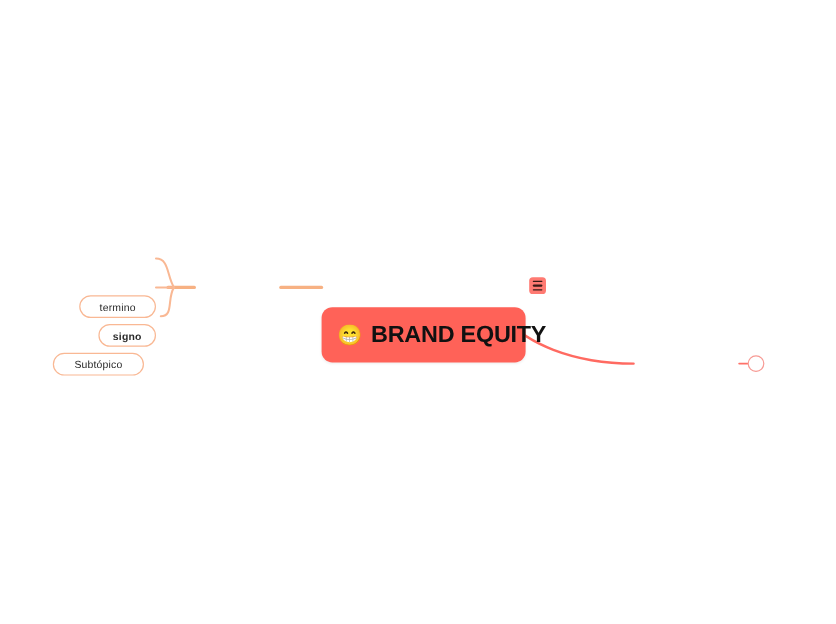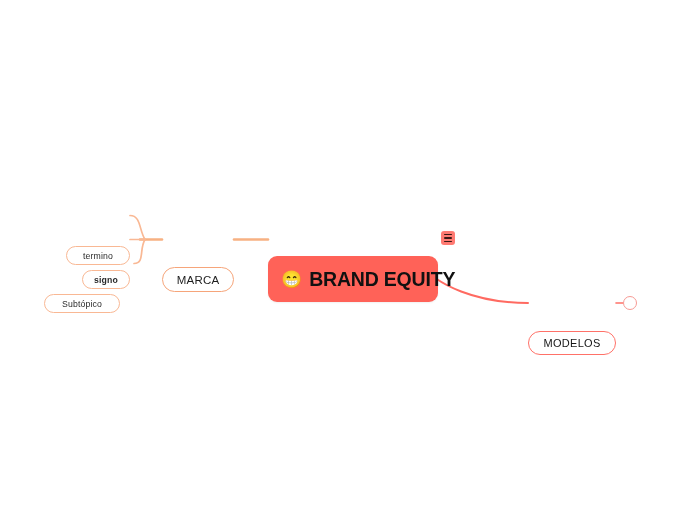"MARCA" div.node { html: <div> <span>MARCA</span> </div> -> none }
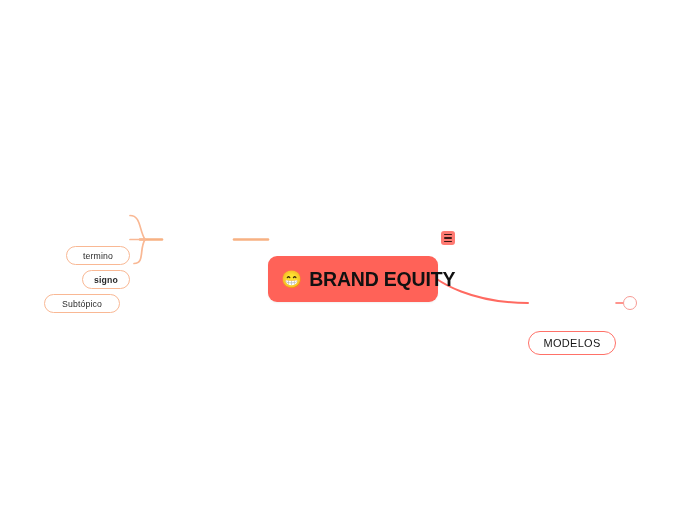"MODELOS" div.node { html: <div> <span>MODELOS</span> </div> -> none }
